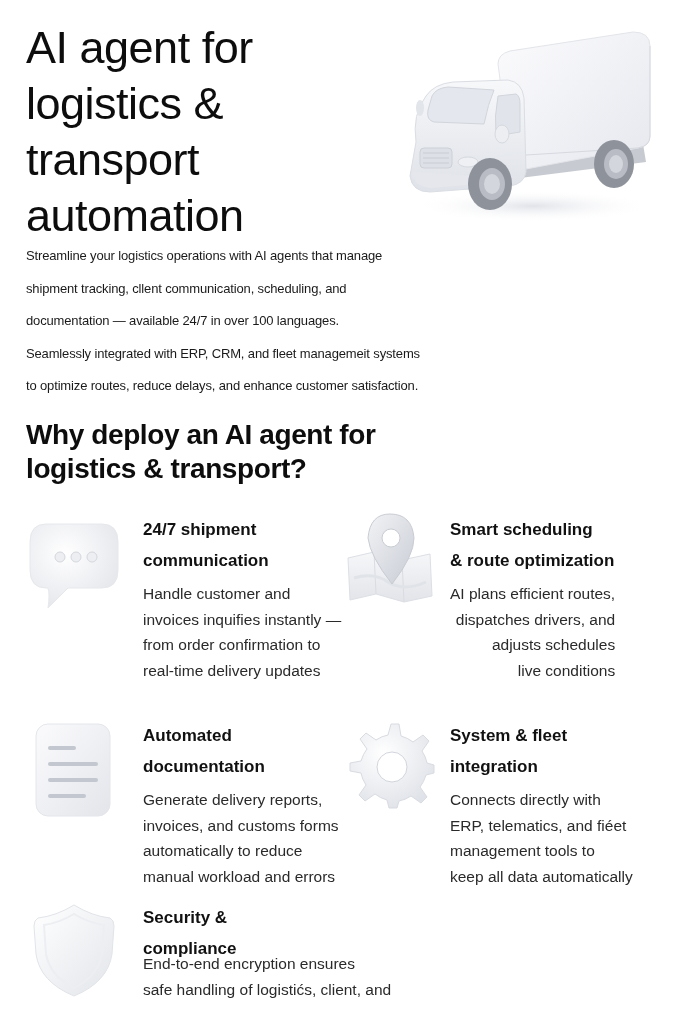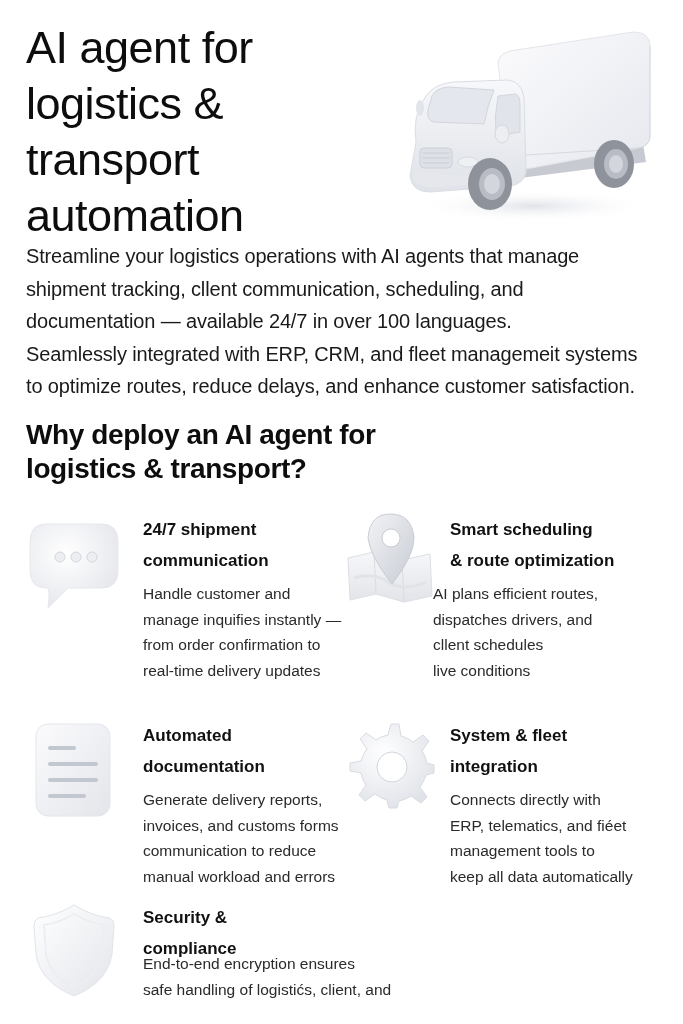"Streamline your logistics operations" .intro { font-size: 20px -> 13px }
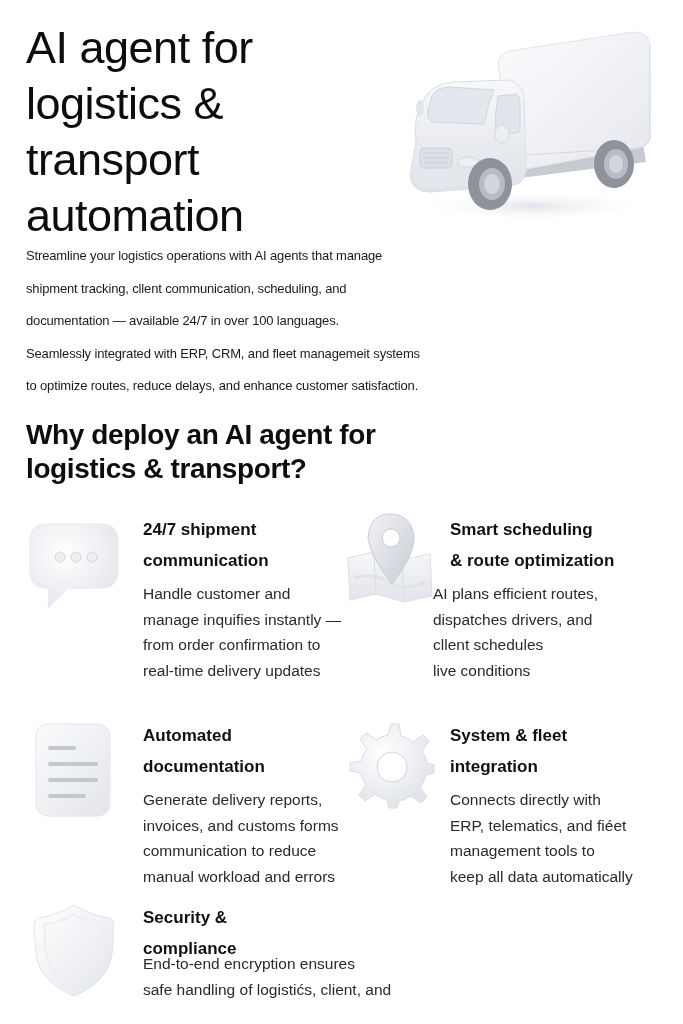"AI plans efficient routes," div.fdesc { left: 93px -> 110px; text-align: none -> right }
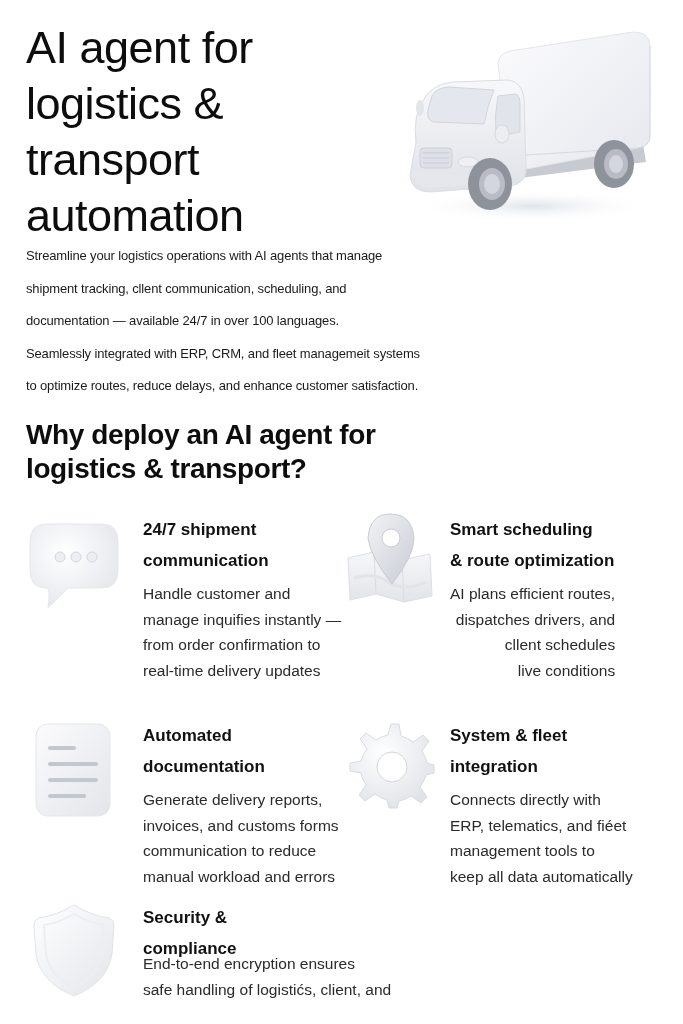"manage inquifies instantly —" span { text: manage -> invoices }
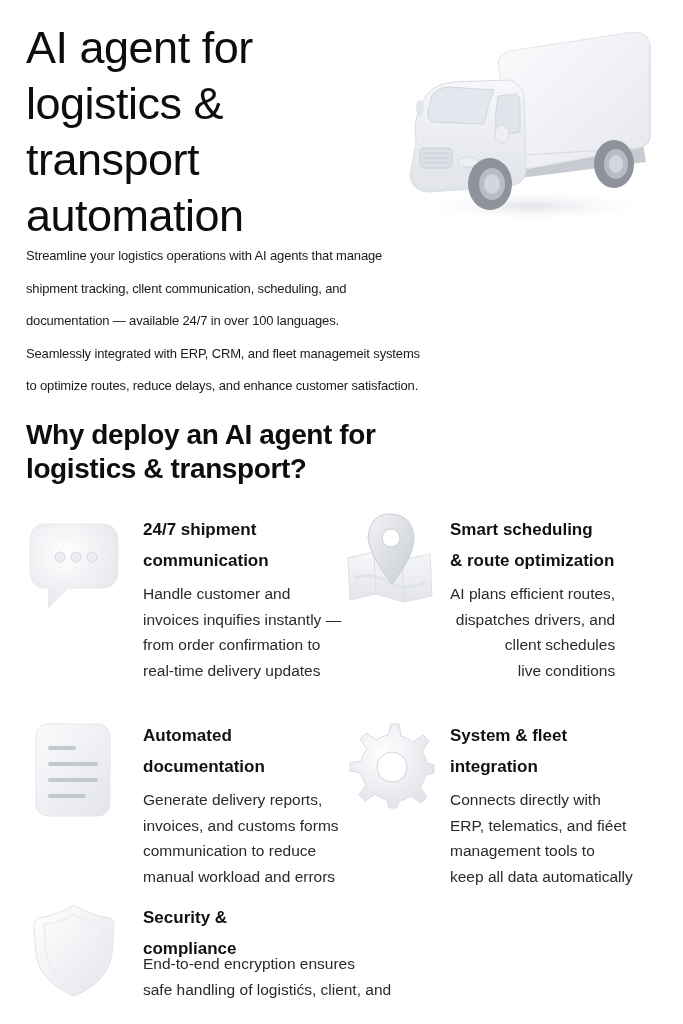"cllent schedules" span { text: cllent -> adjusts }
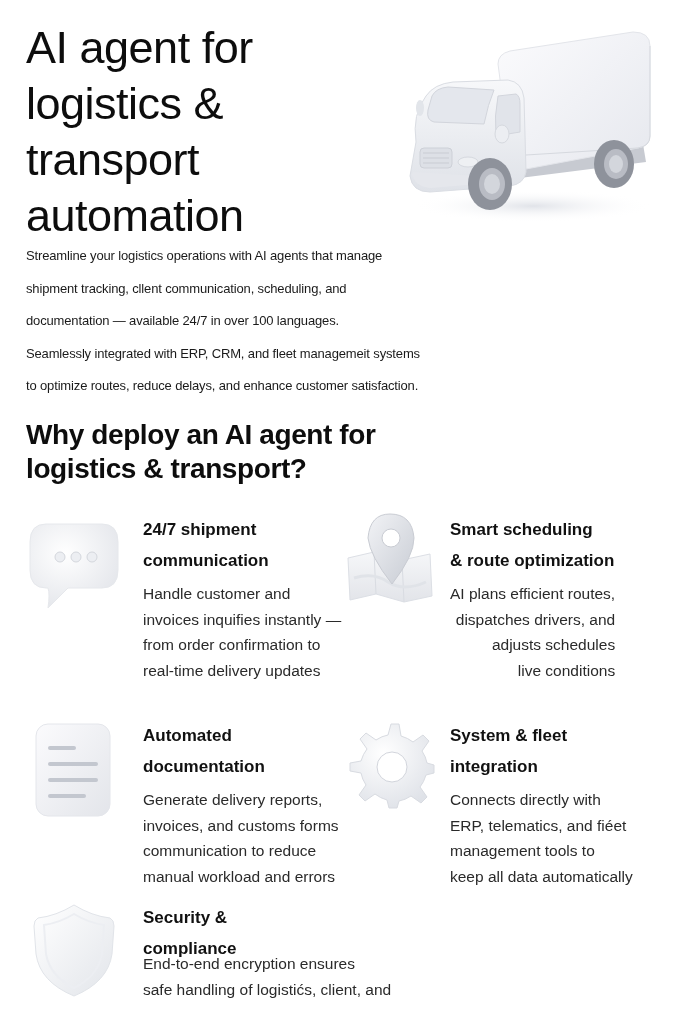"communication to reduce" span { text: communication -> automatically }
